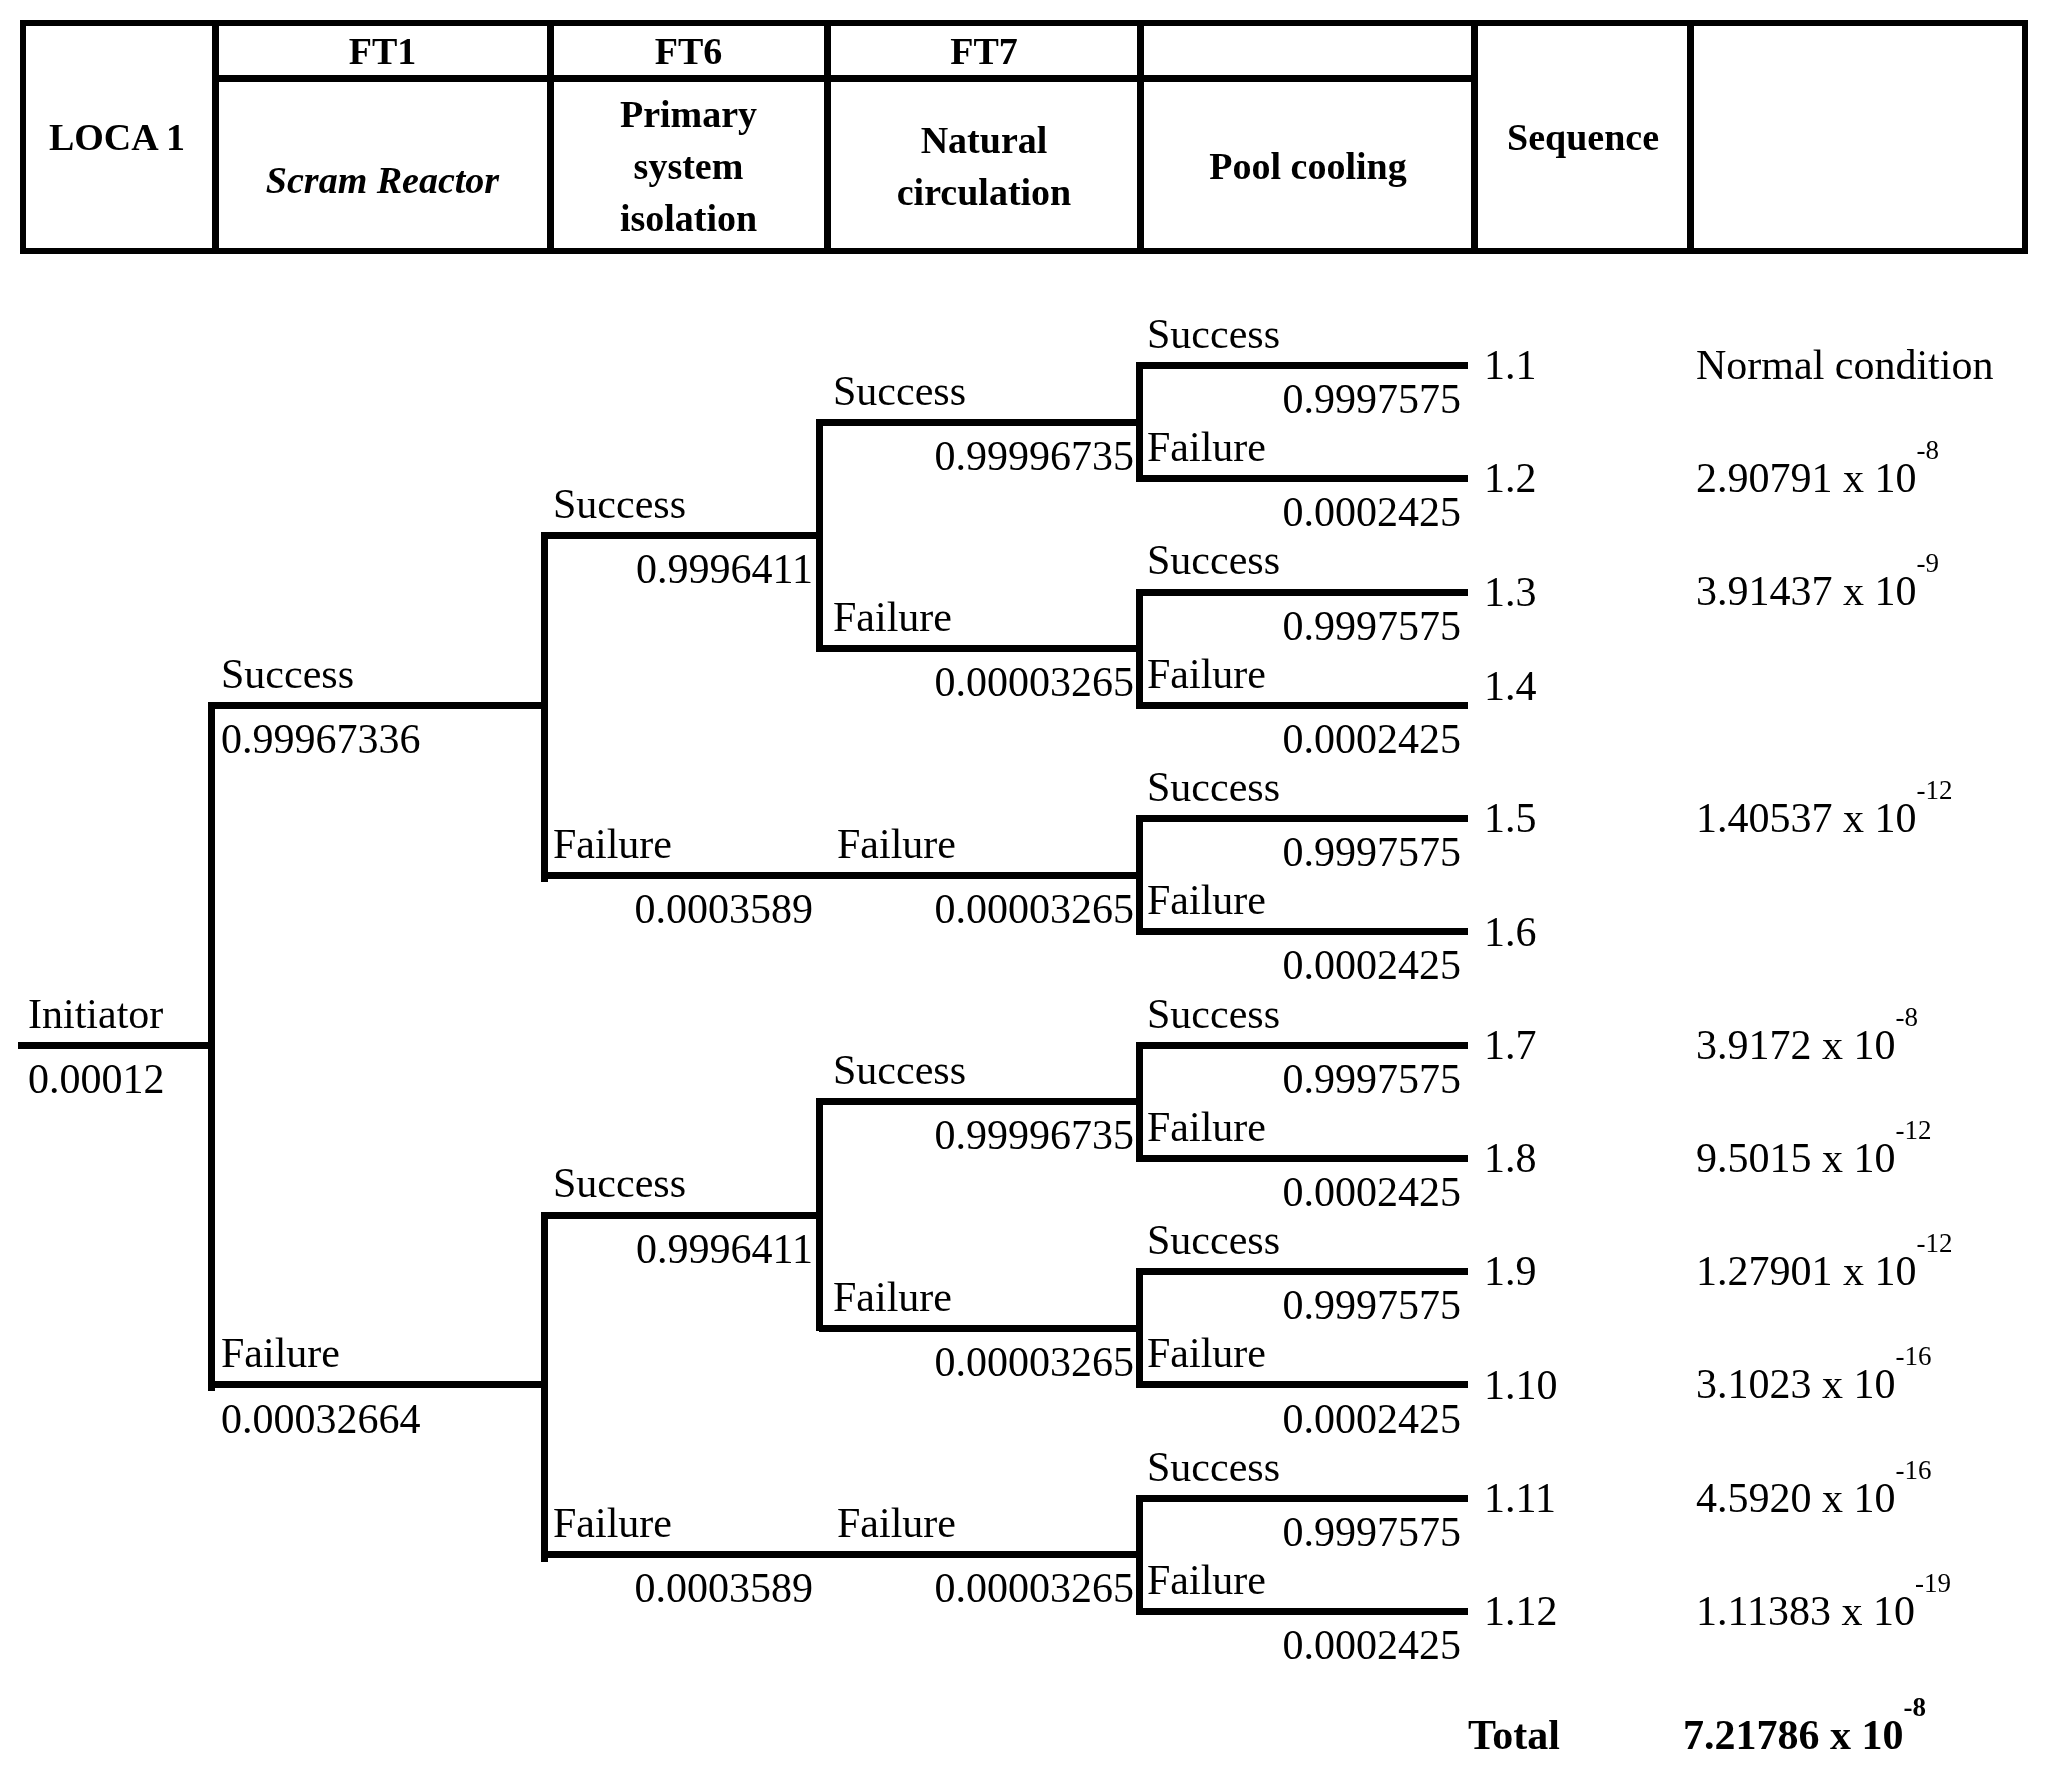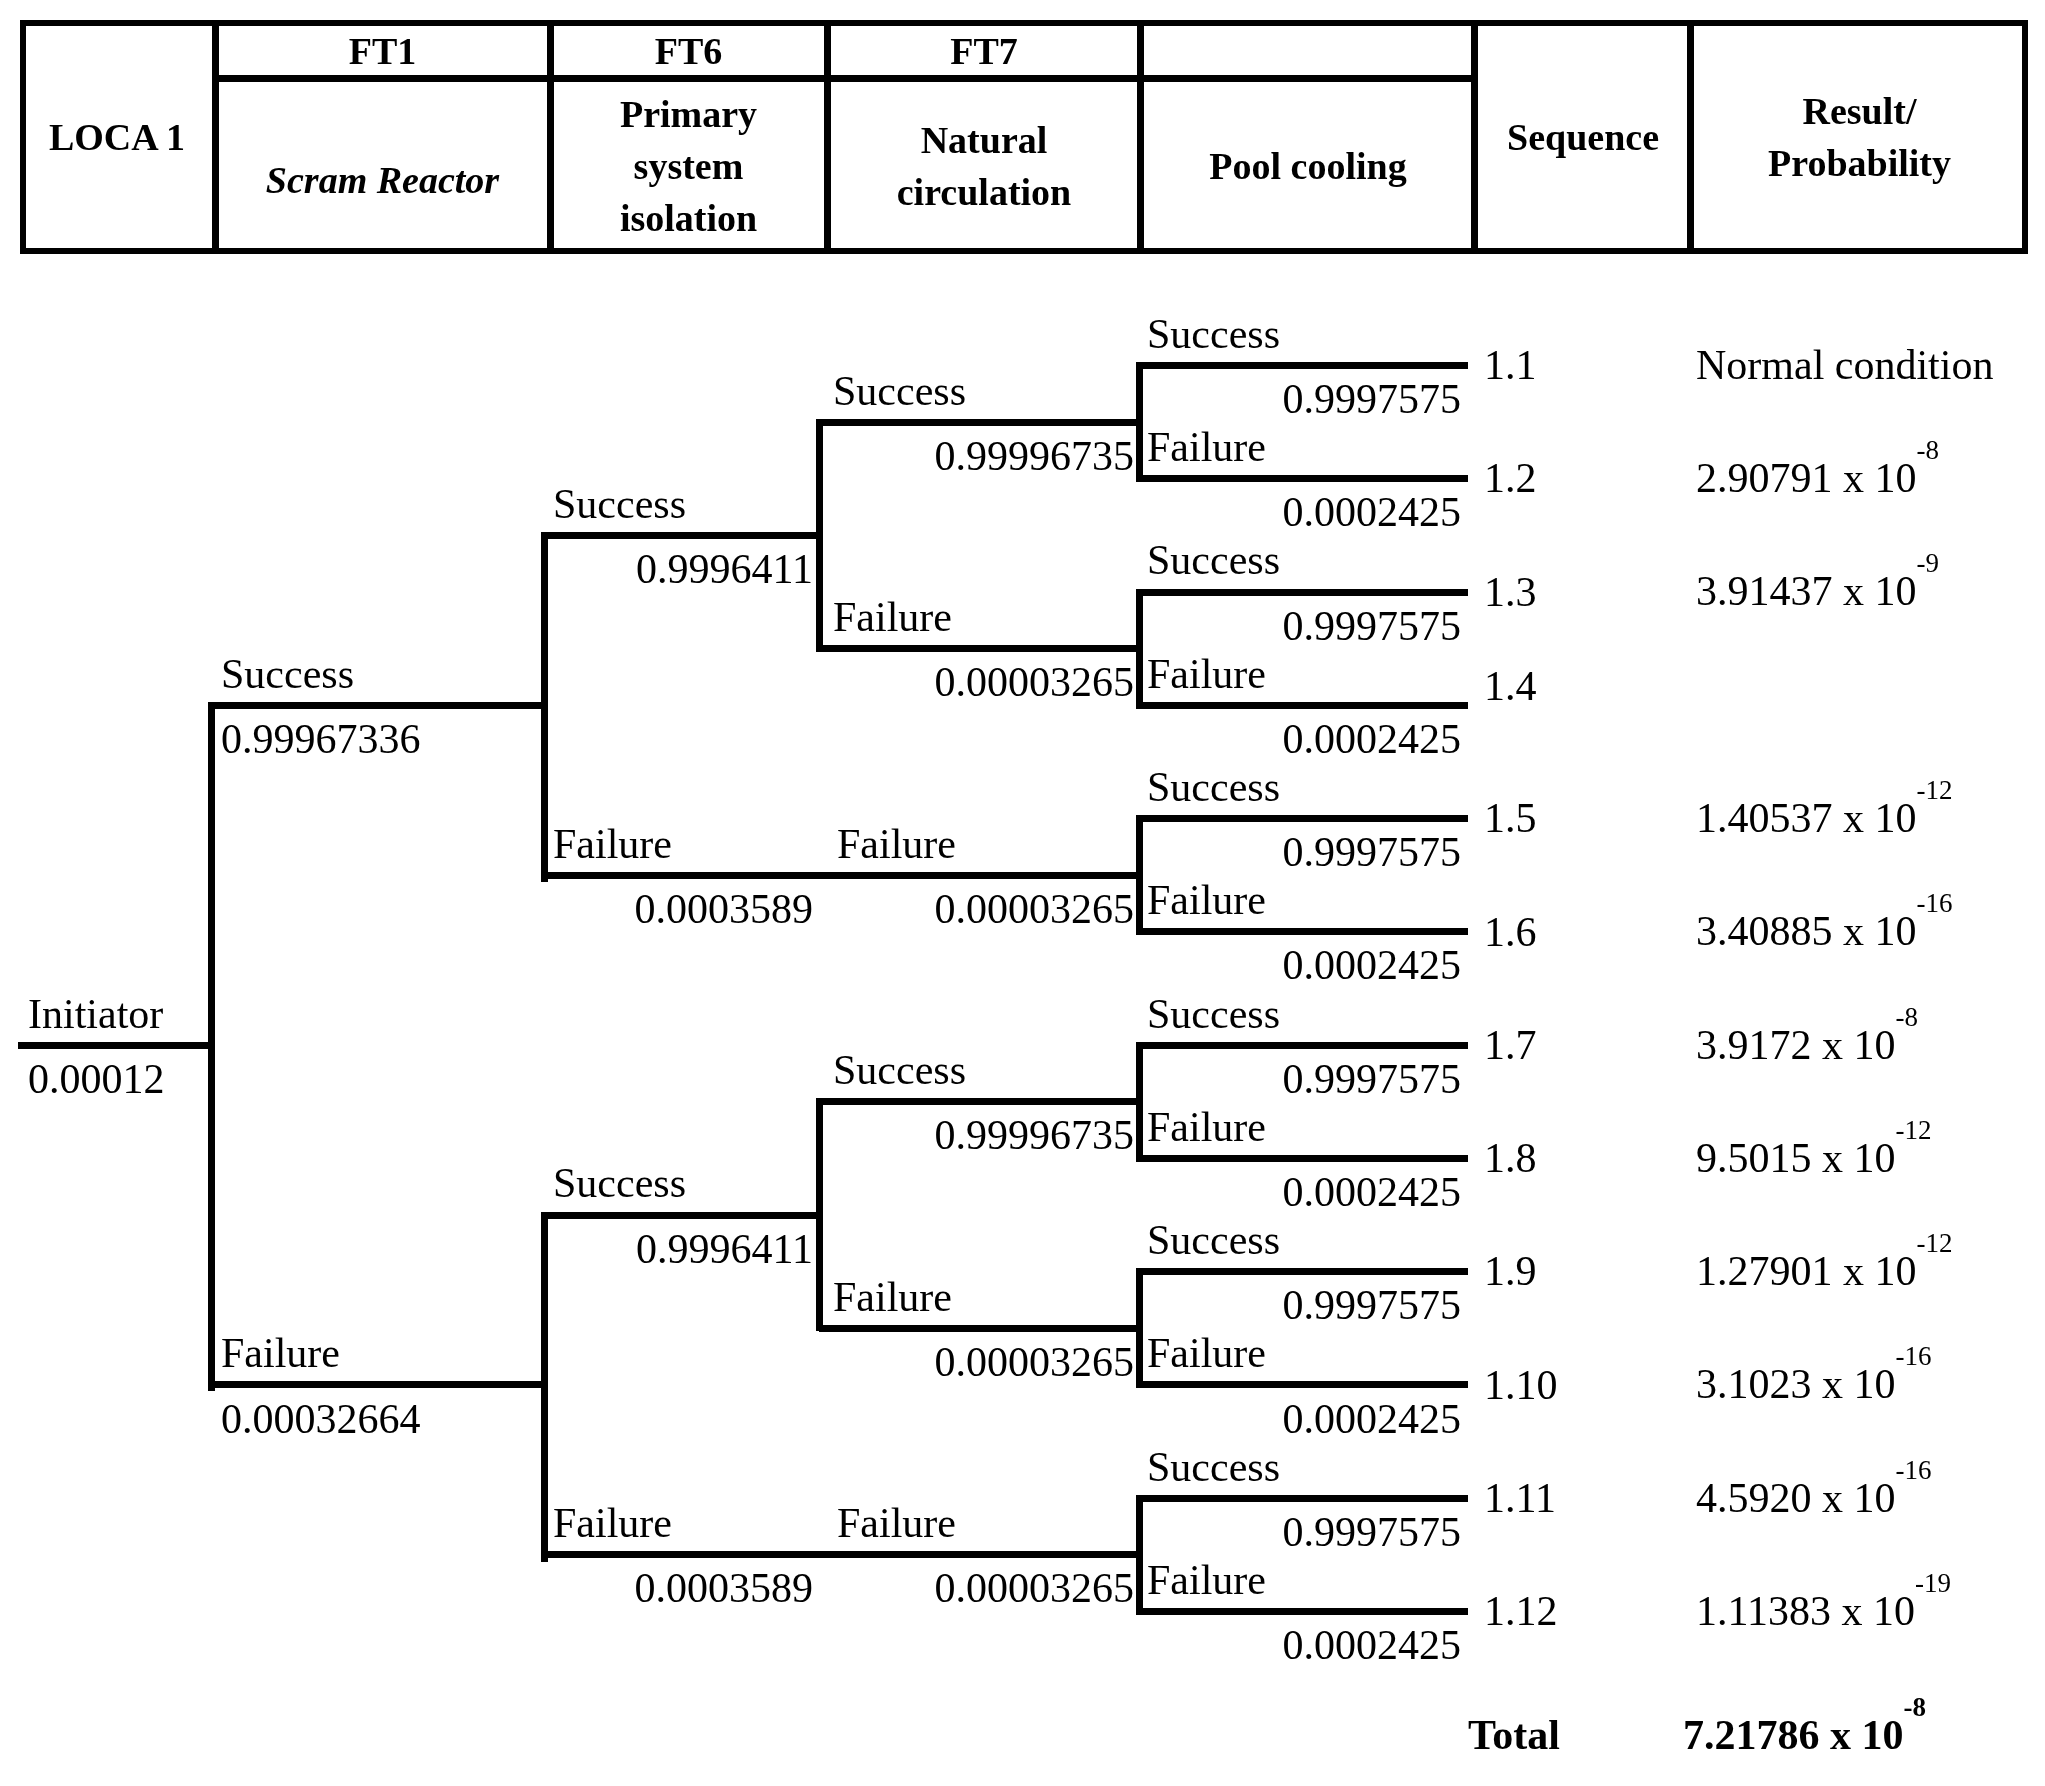"Result/" div.cell { html: <div> <span>Result/</span> <span>Probability</span> </div> -> none }
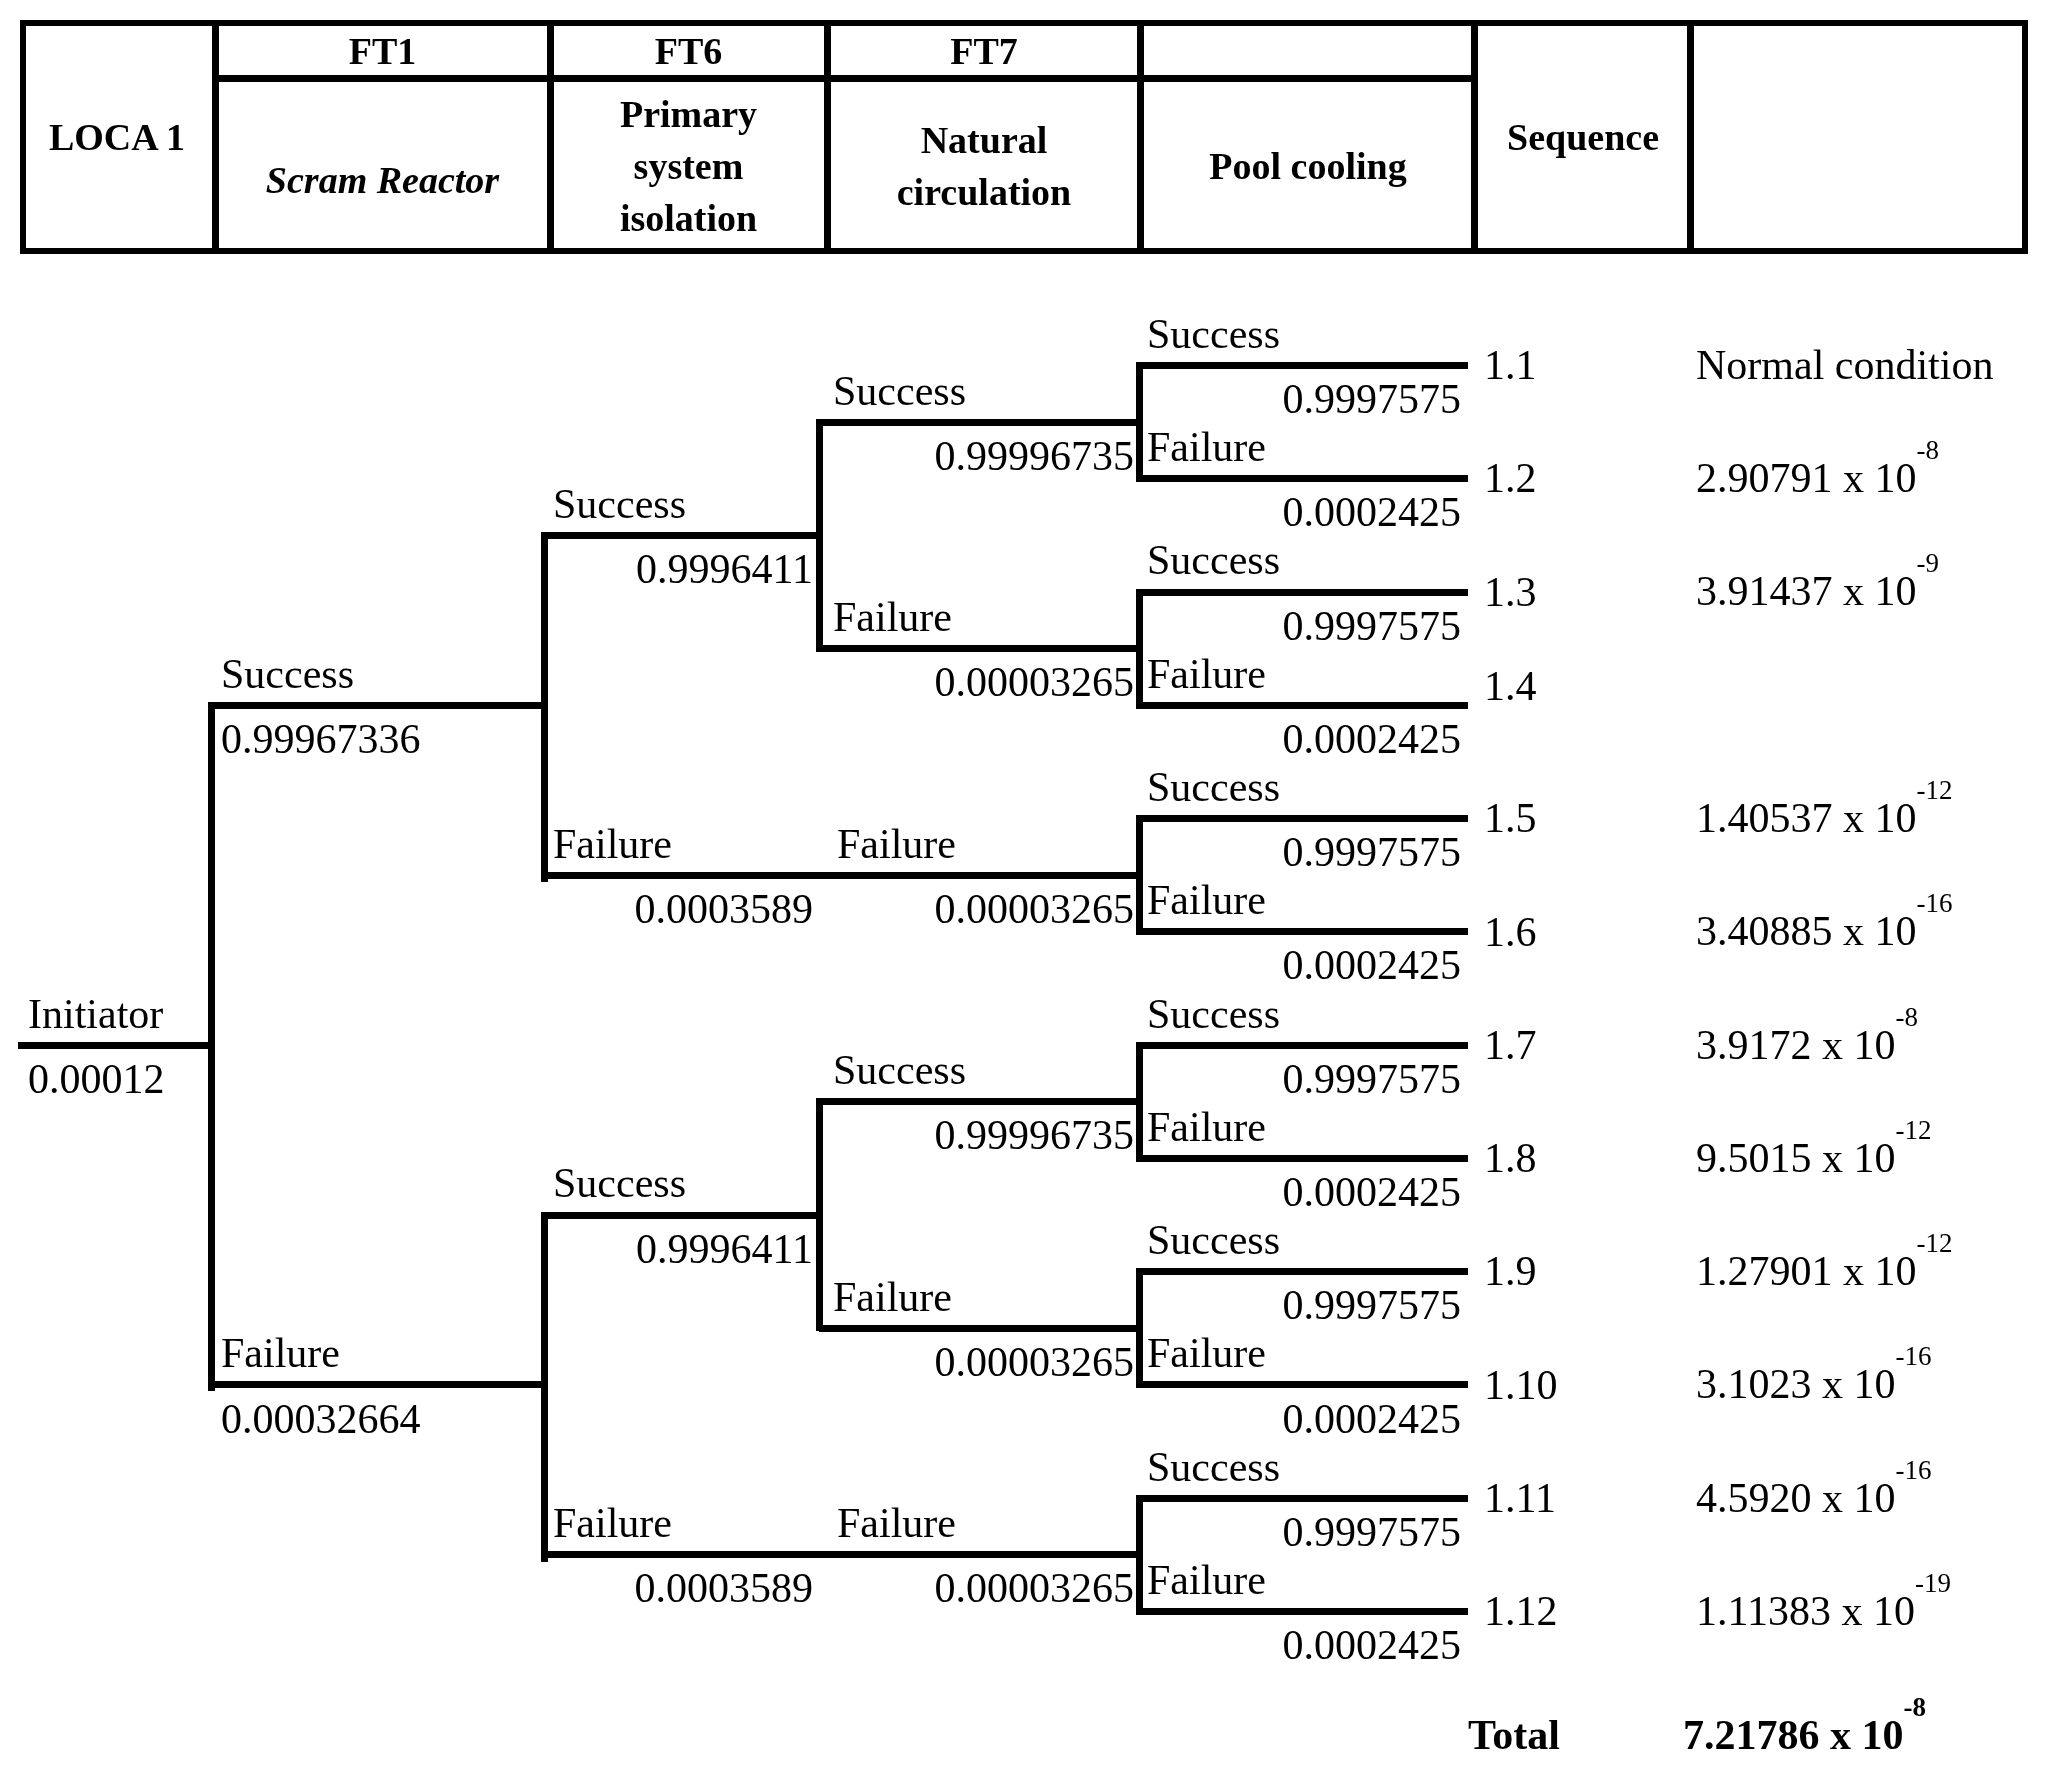"3.40885 x 10-16" div.res { html: <div><span>3.40885 x 10</span><sup>-16</sup></div> -> none }
